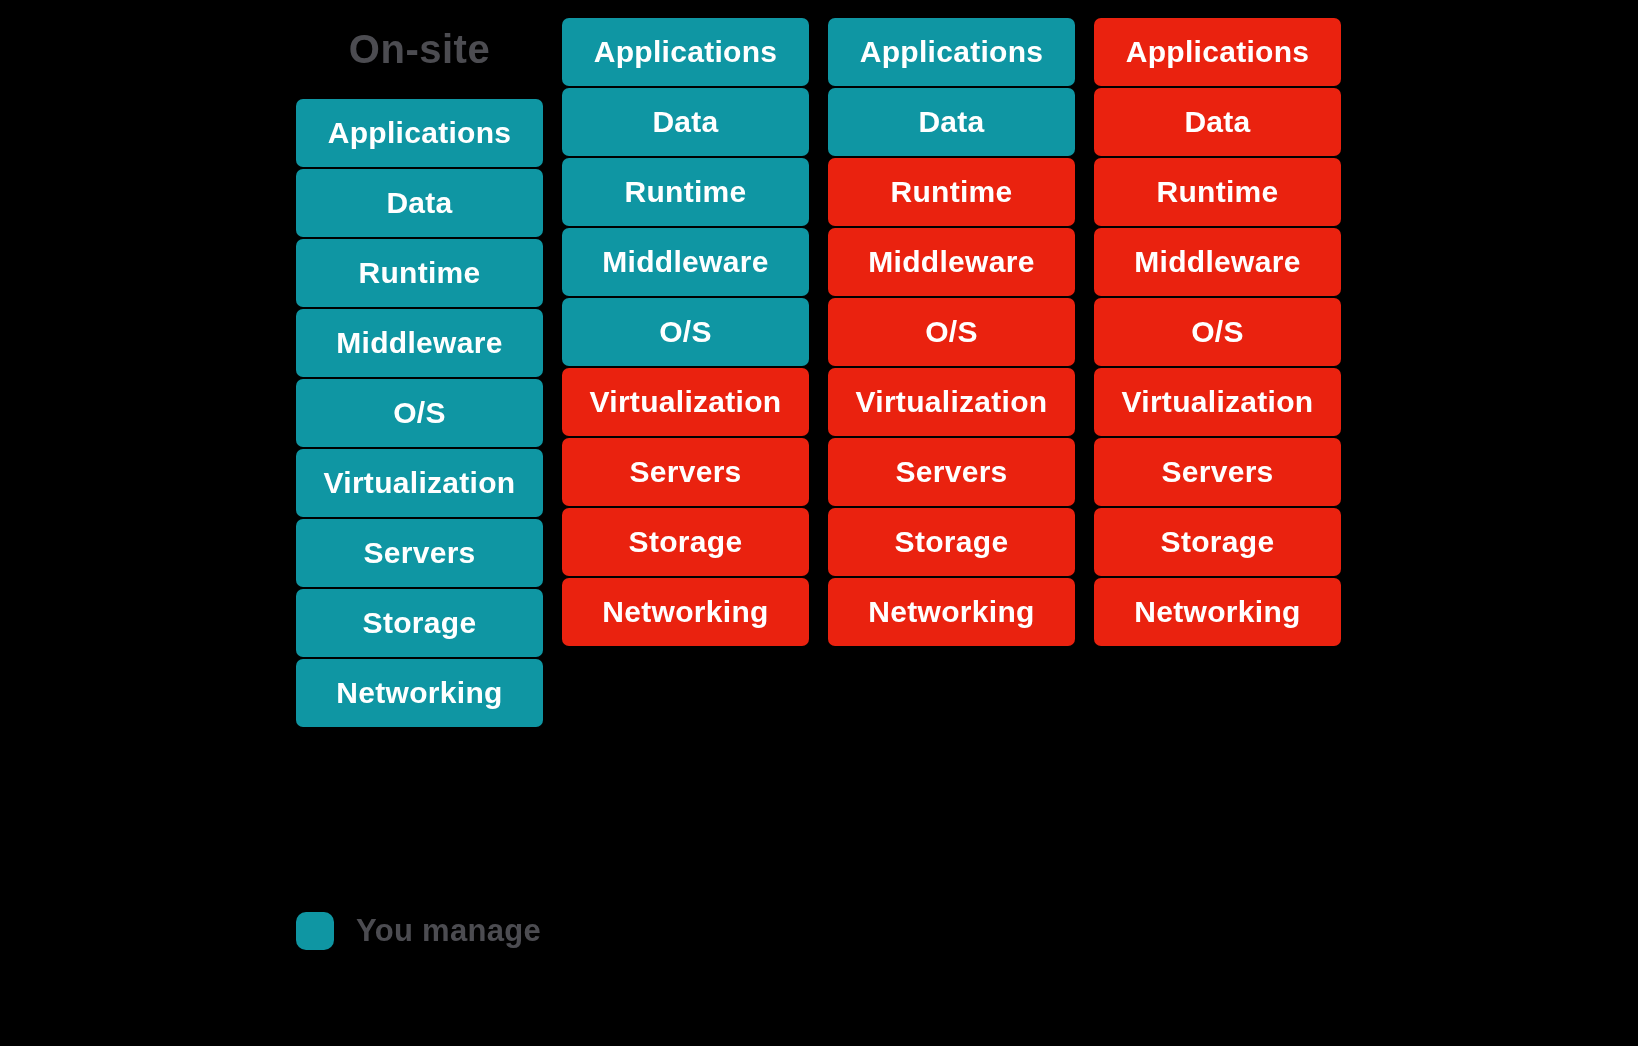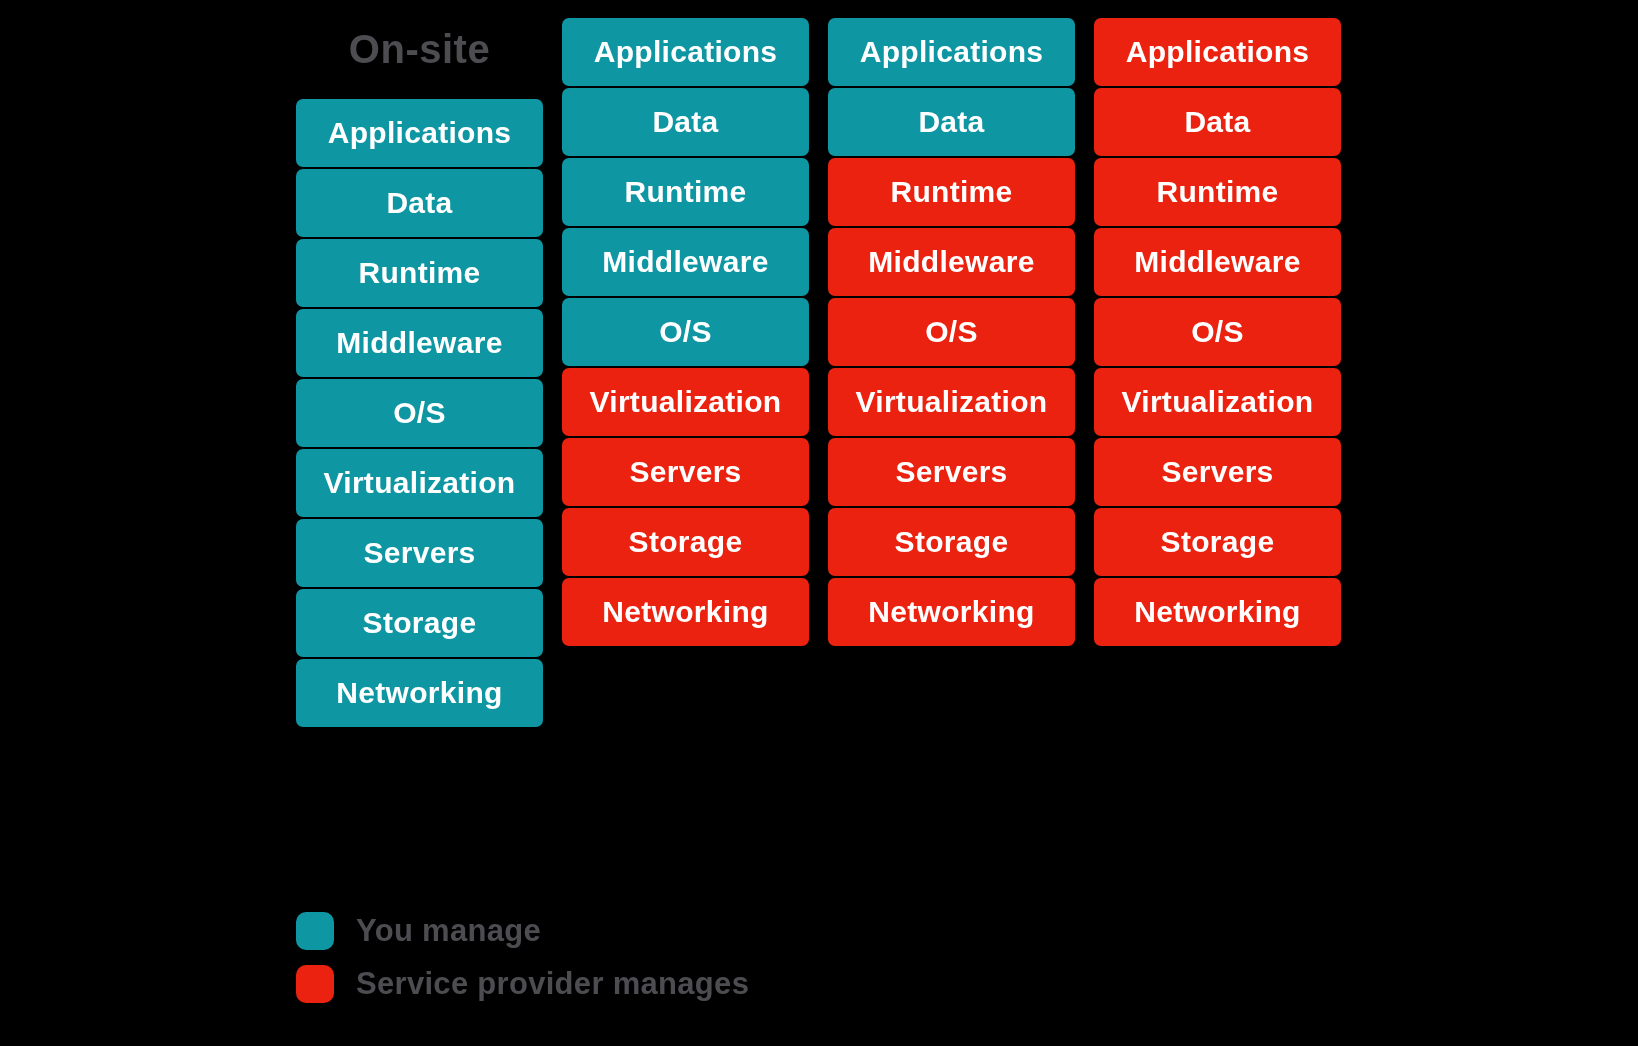"Service provider manages" div.legend-row { html: <div> <div></div> <div>Service provider manages</div> </div> -> none }
